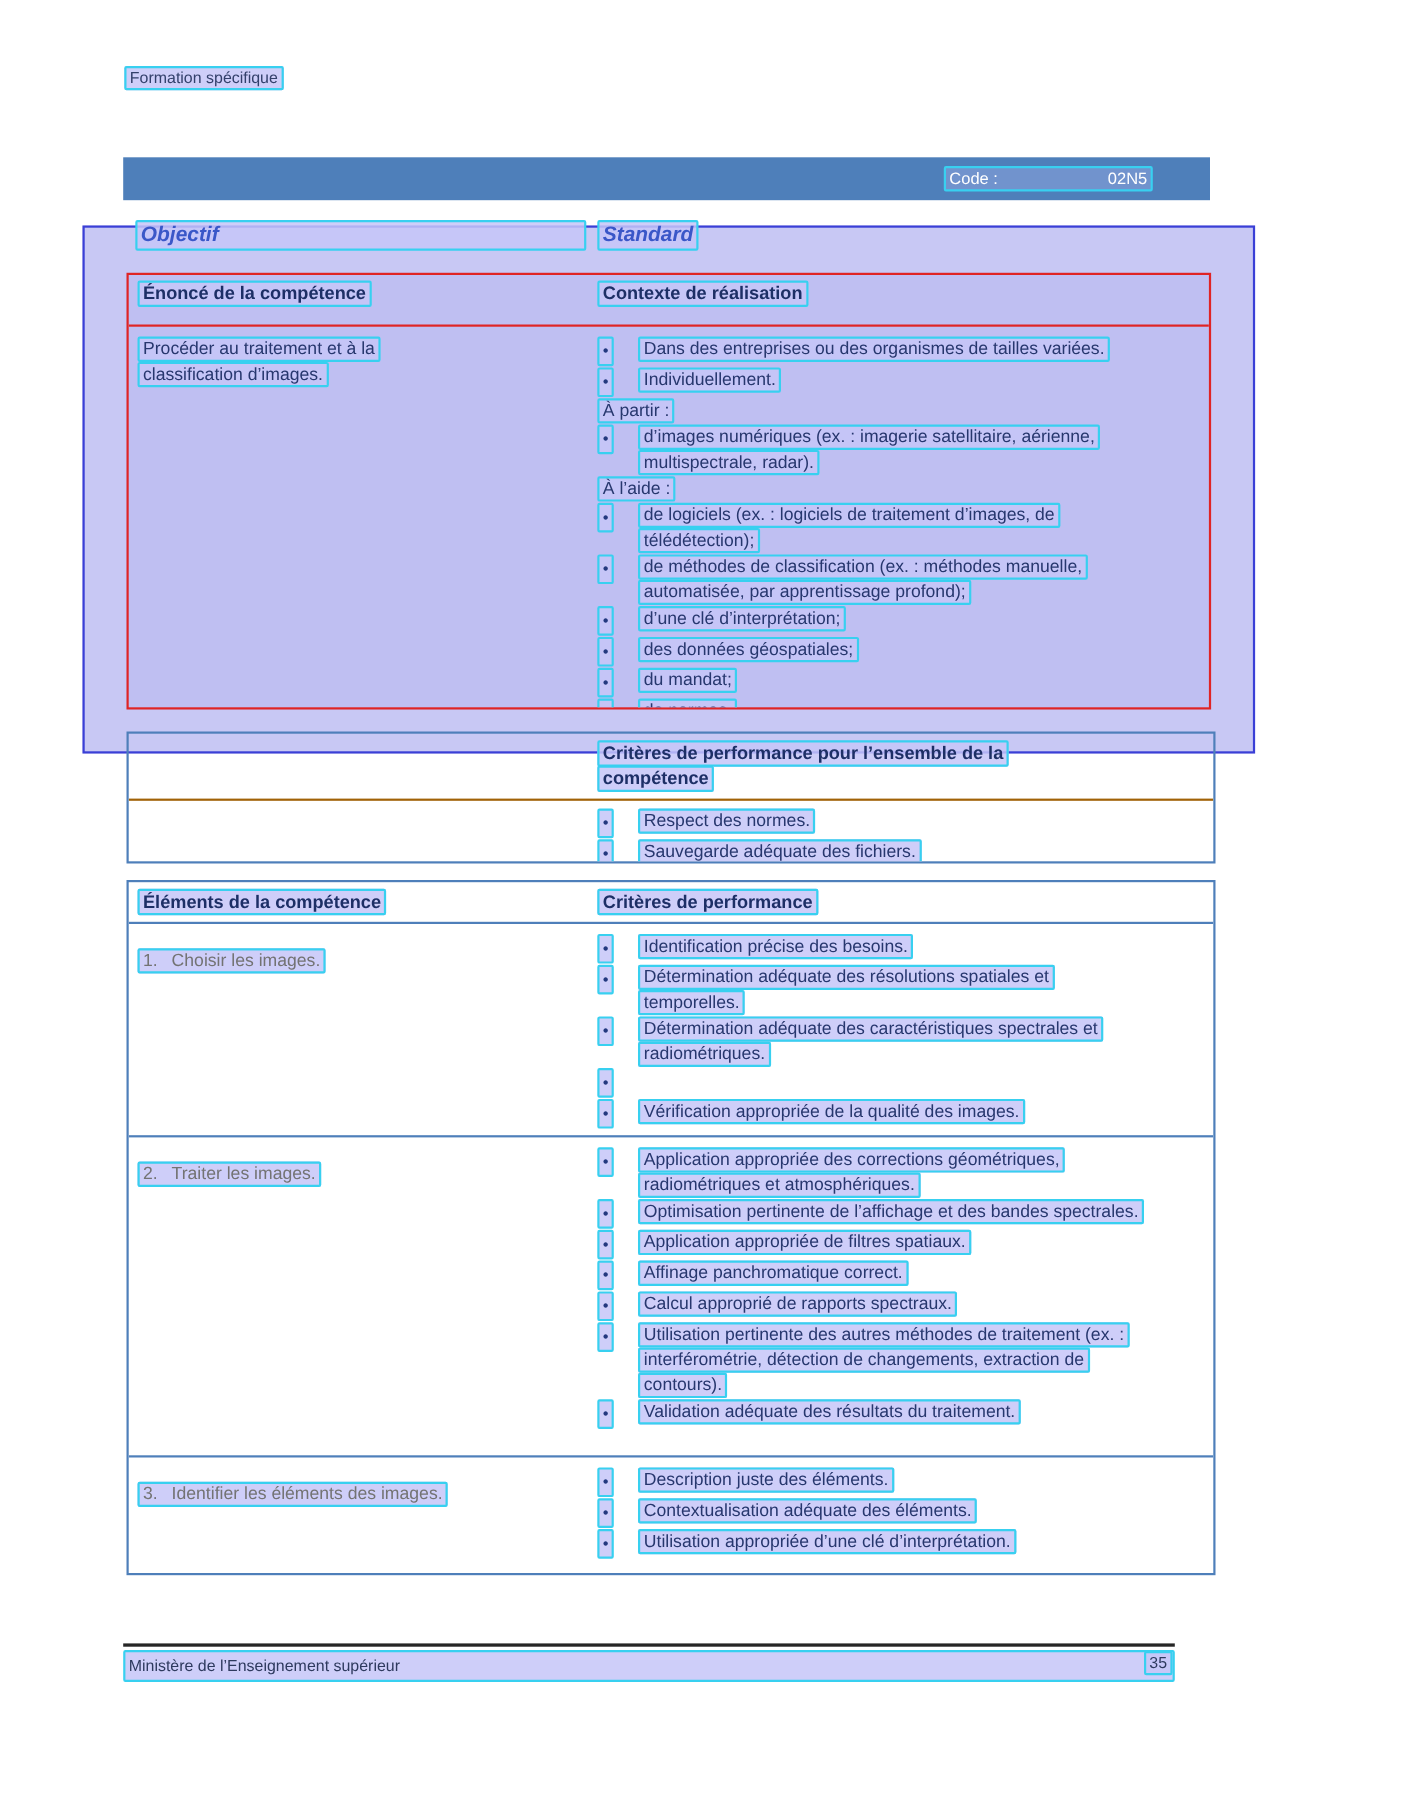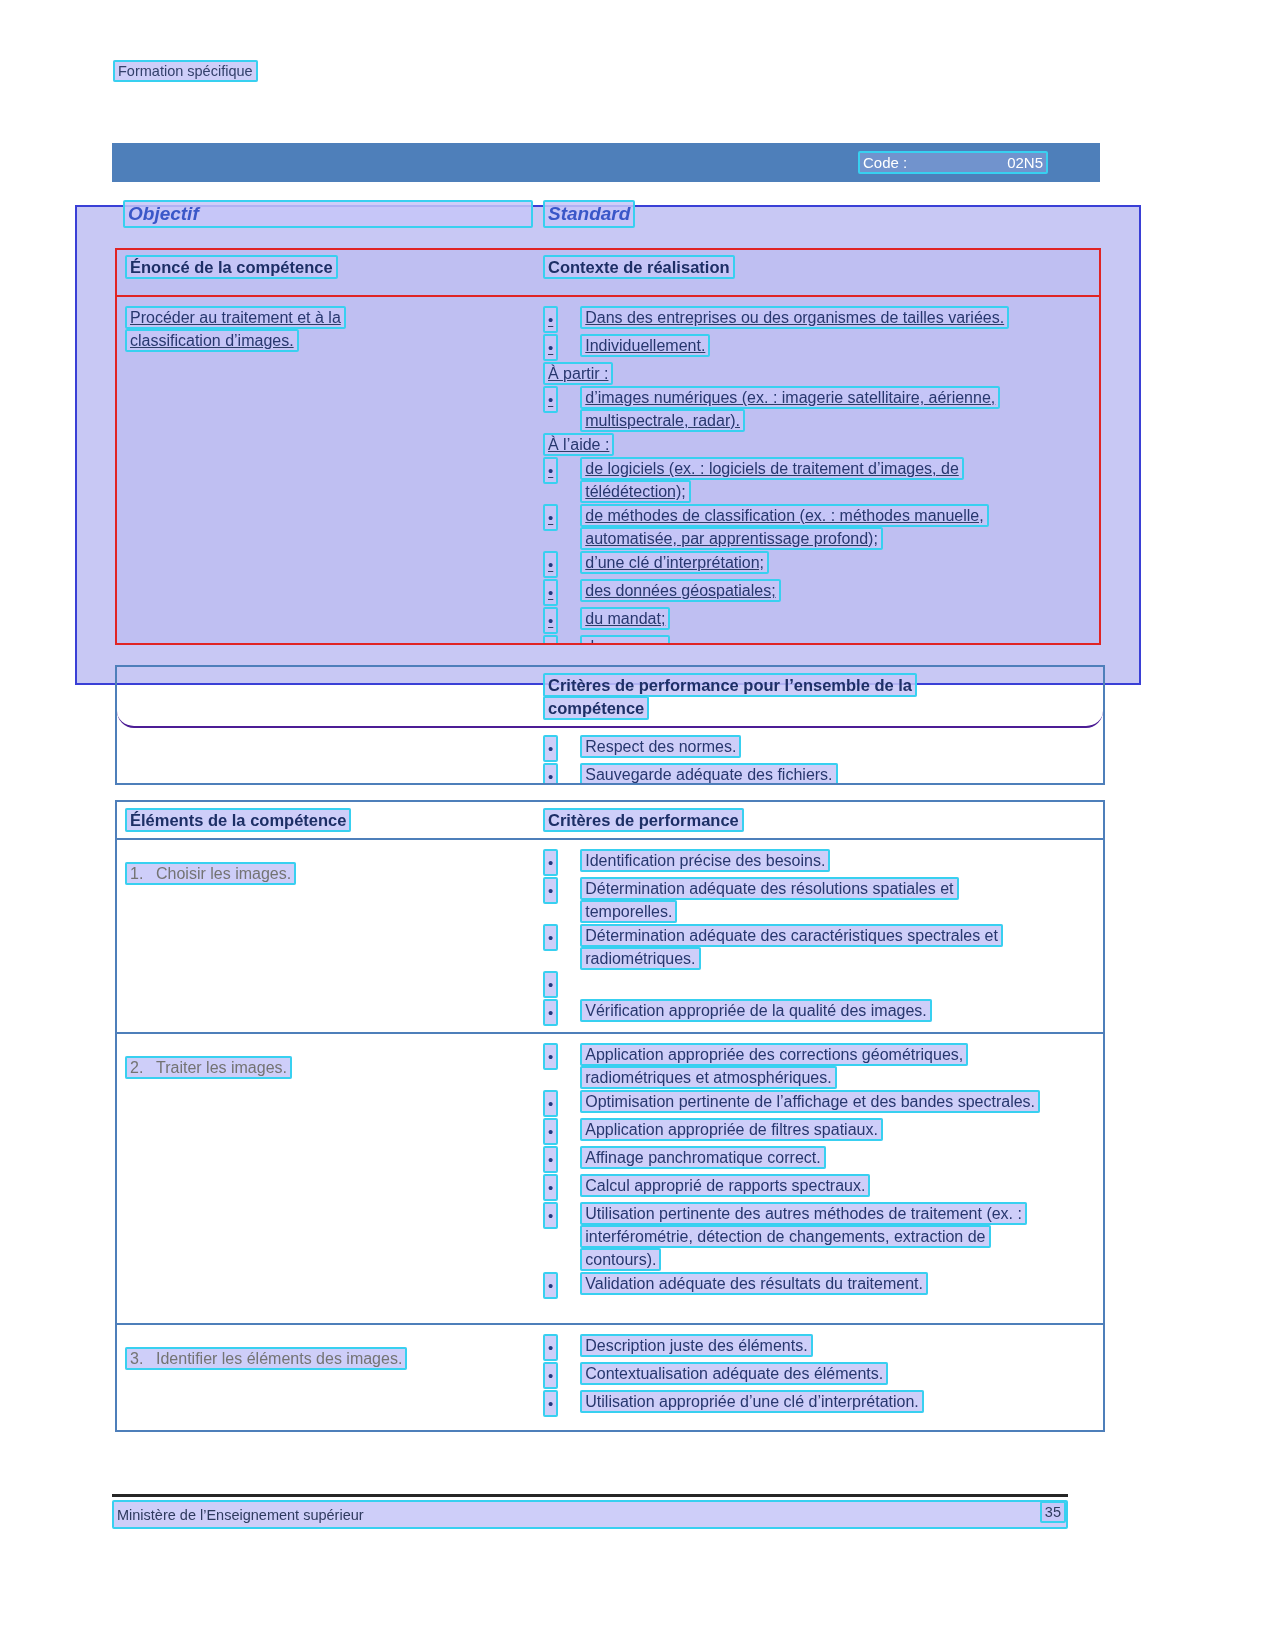"Procéder au traitement et à" .t1-body { text-decoration: underline -> none }
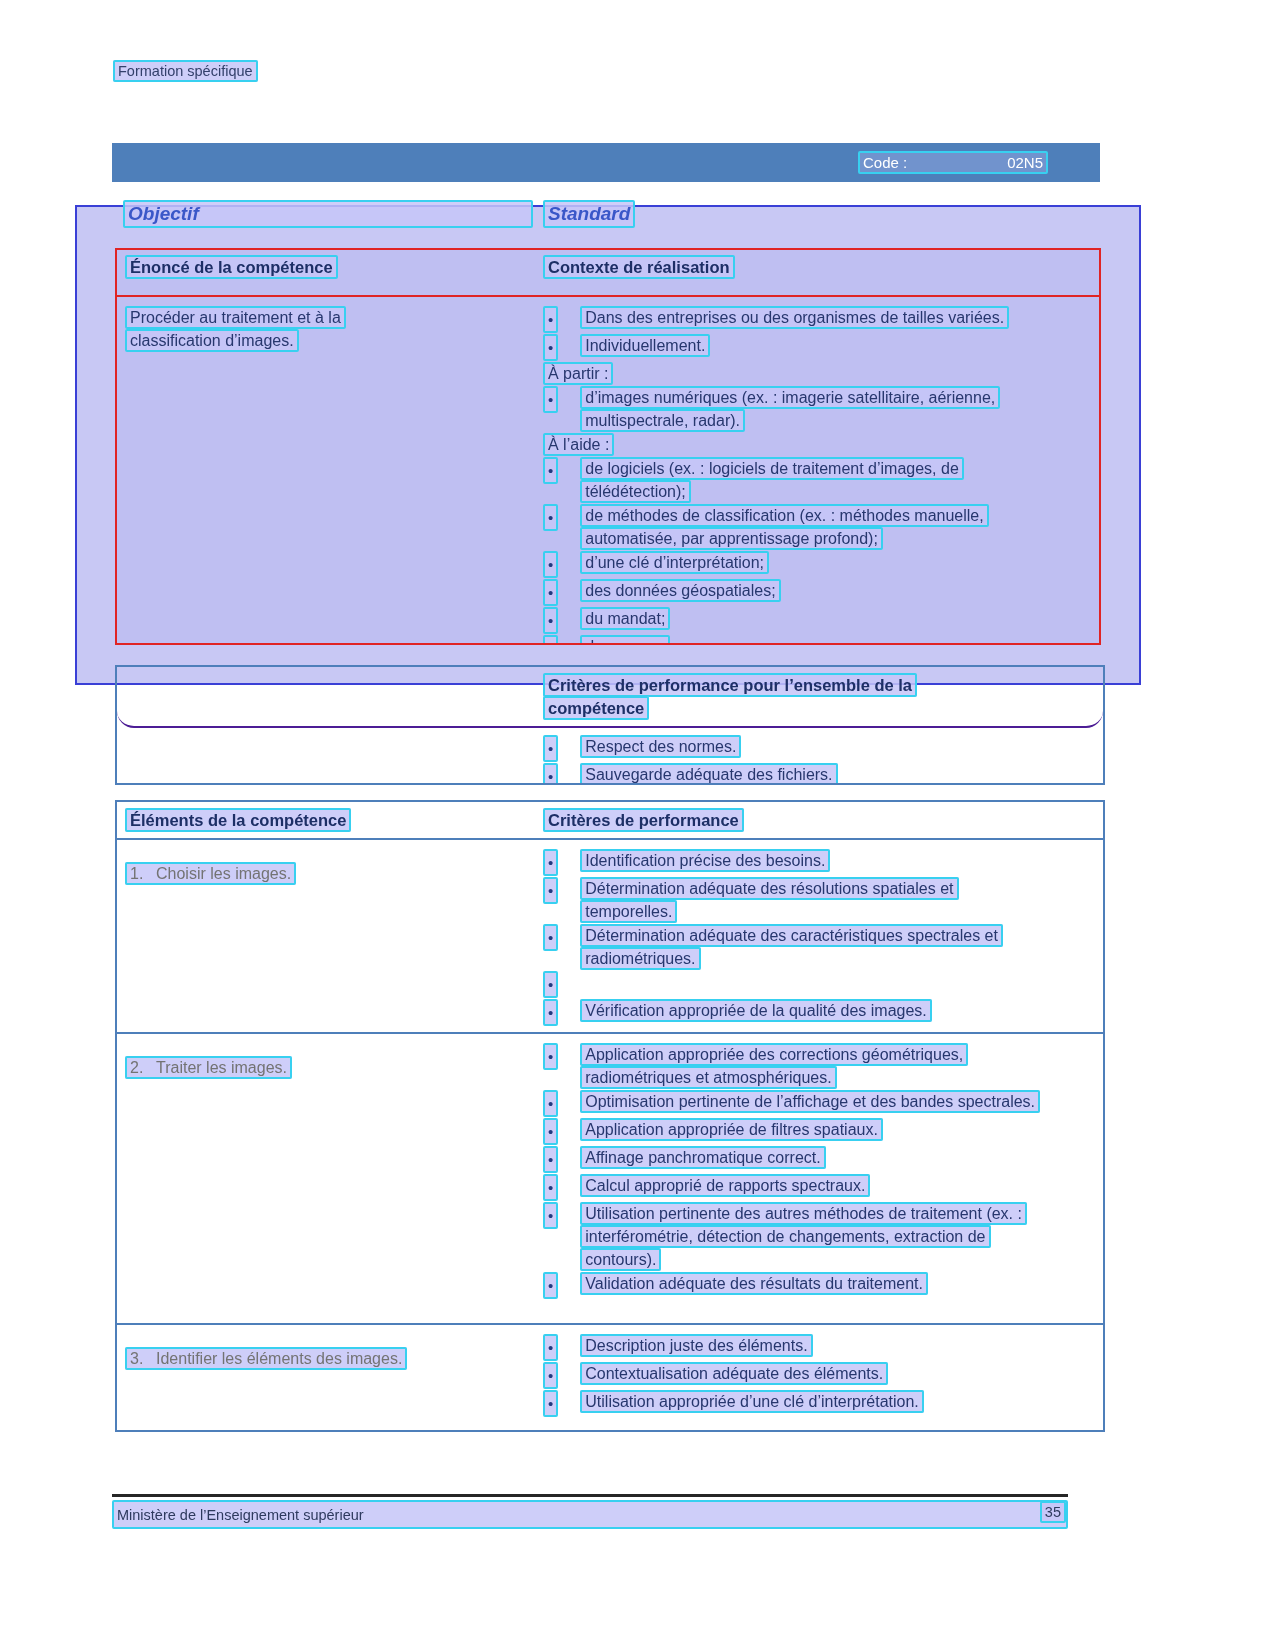"Critères de performance pour l’ensemble" .t2-hdr { border-bottom: 2px solid #4c1d95 -> 2px solid #a16207; border-radius: 17px -> none }
